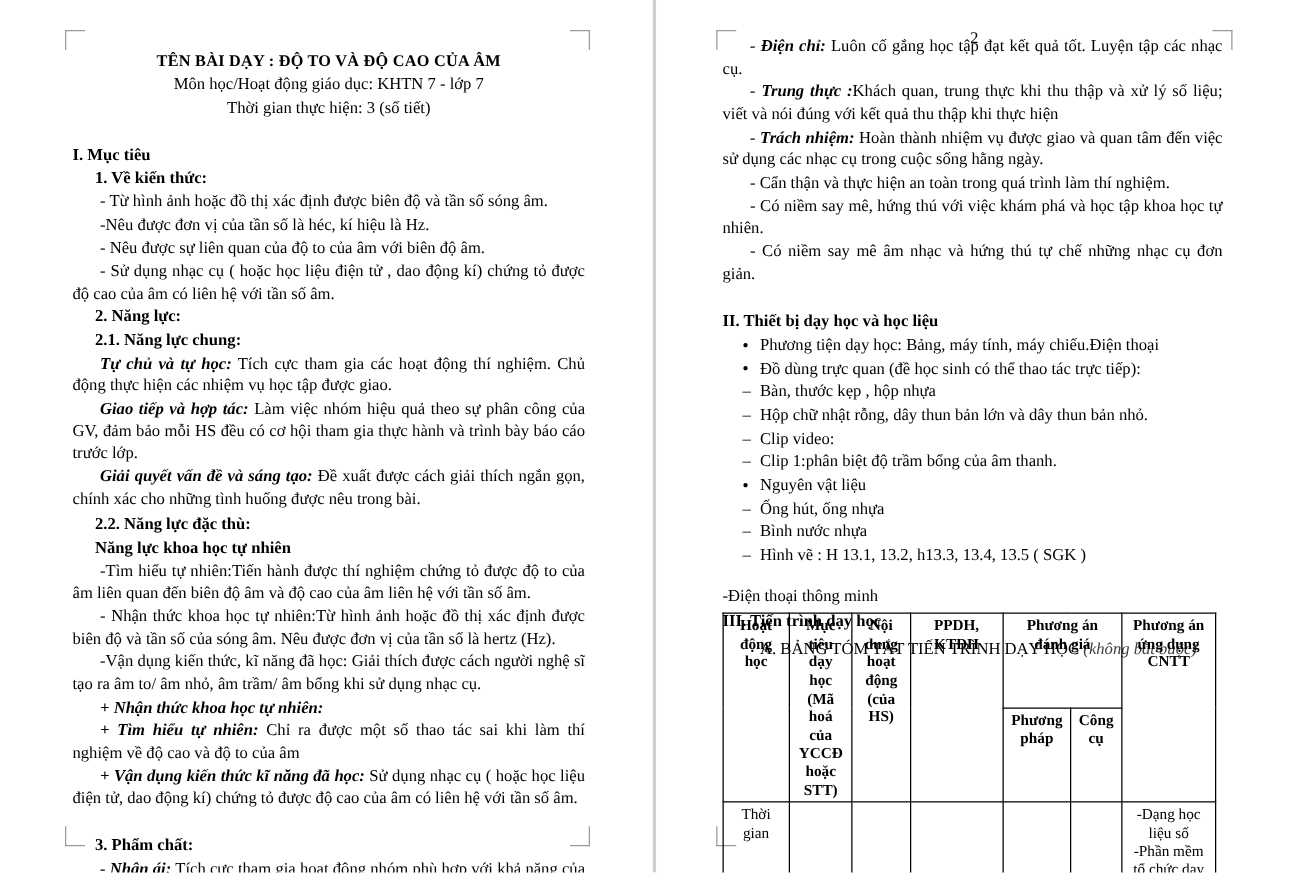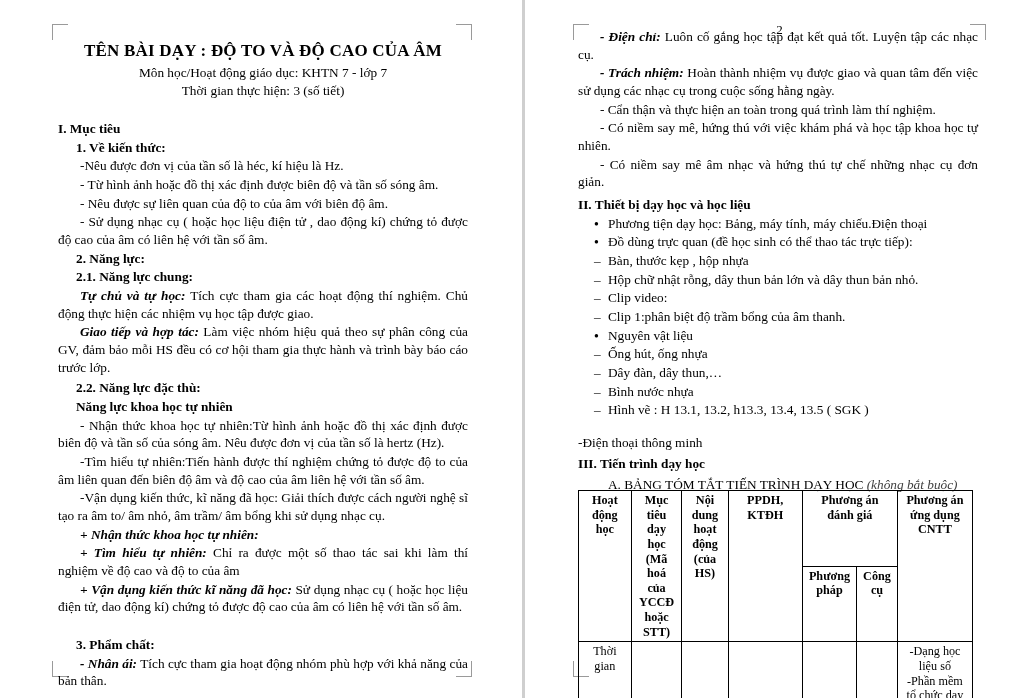"TÊN BÀI DẠY : ĐỘ" .title { font-size: 17px -> 13px }
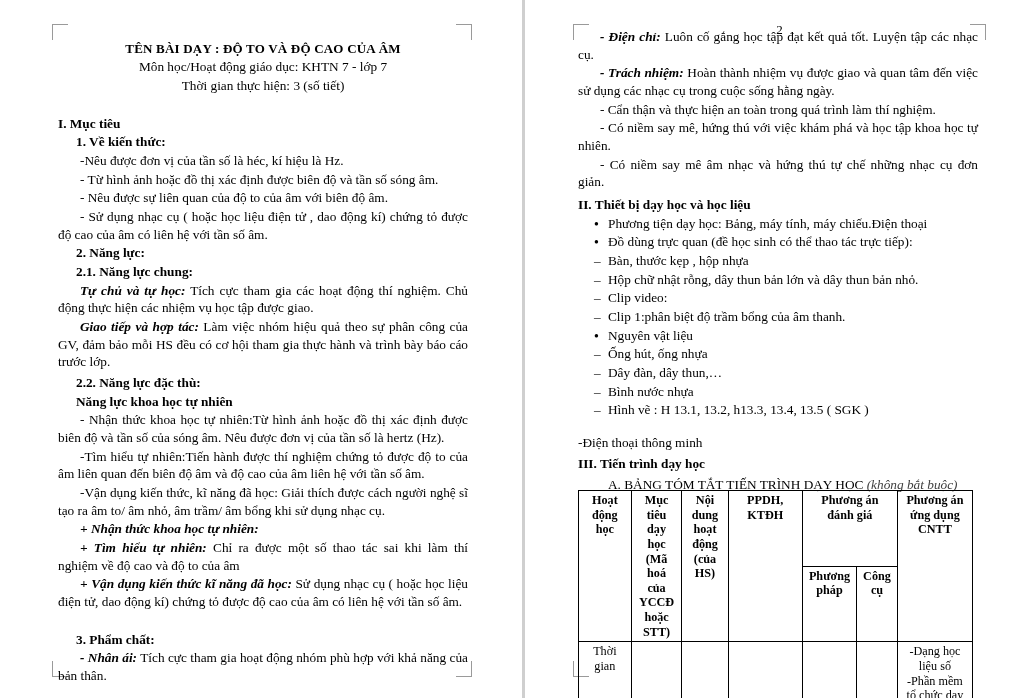"- Trung thực :Khách quan," p.ind1 { html: none -> <p><span>- Trung thực :</span><span>Khách quan, trung thực khi thu thập và xử lý số liệu; viết và nói đúng với kết quả thu thập khi thực hiện</span></p> }
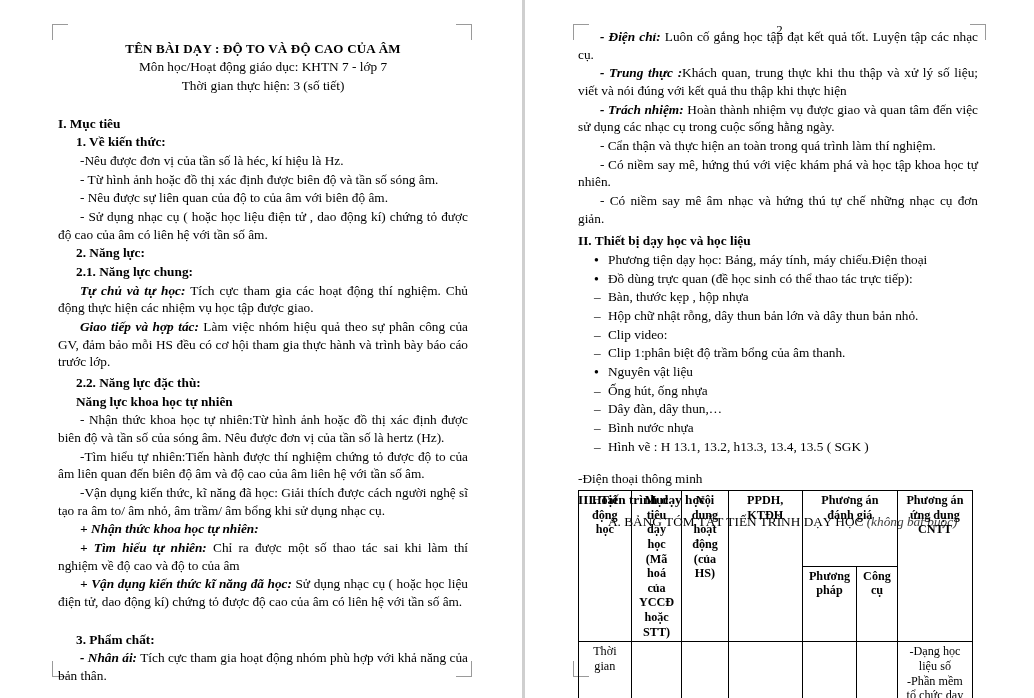"-Nêu được đơn vị của" p.ind1 { order: before "- Từ hình ảnh hoặc" -> after "- Từ hình ảnh hoặc" }
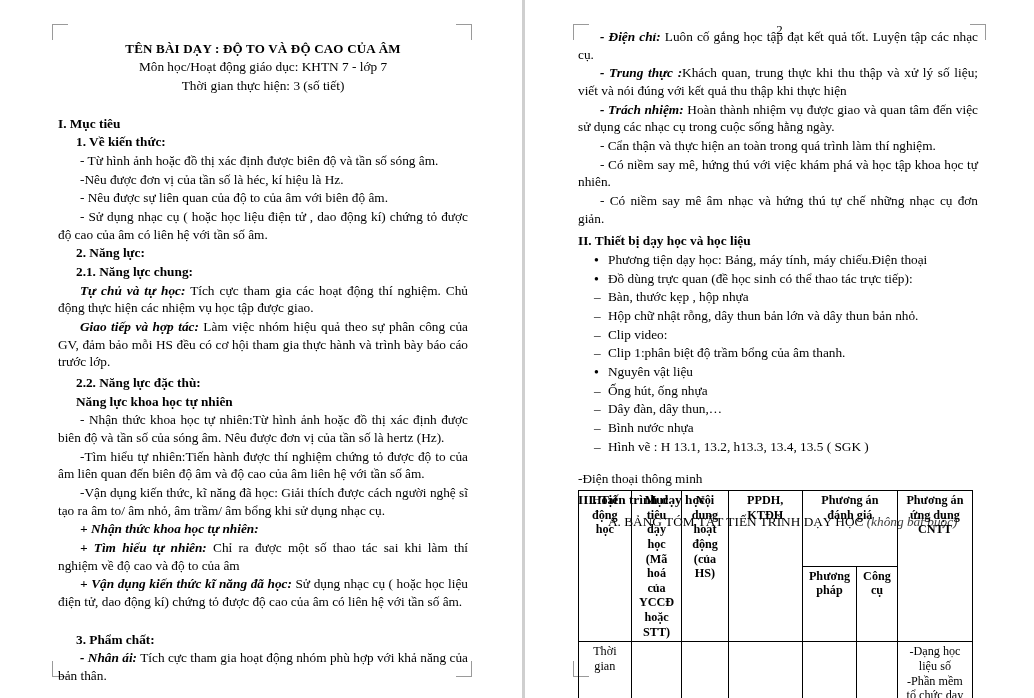"- Có niềm say mê" p.ind1 { margin-bottom: 5px -> 21px }
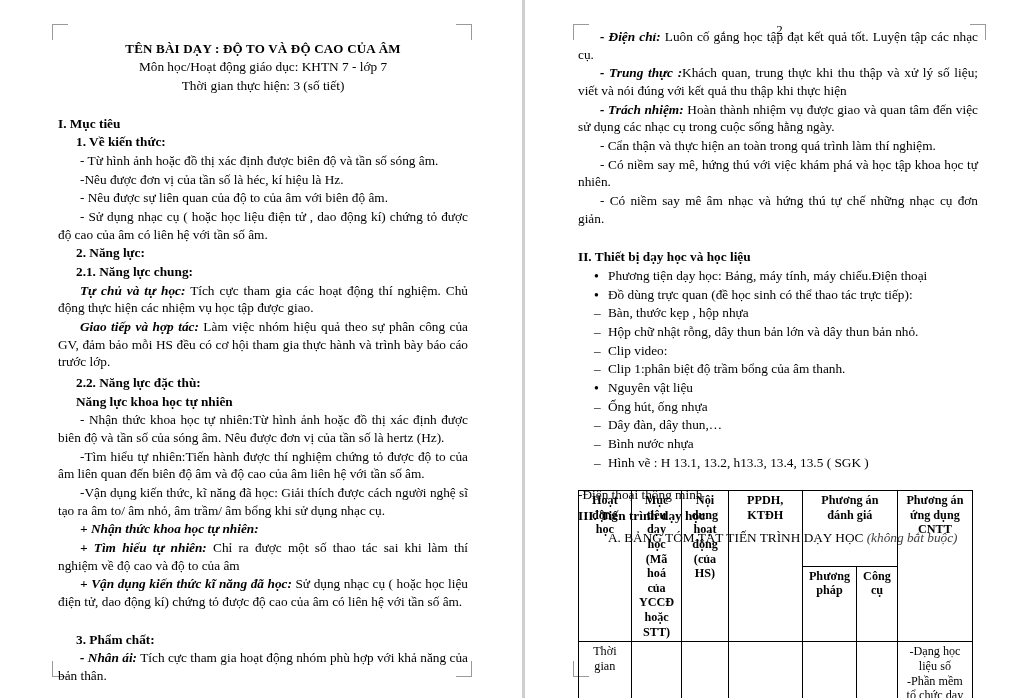"Giải quyết vấn đề và" p.ind1 { html: none -> <p><span>Giải quyết vấn đề và sáng tạo:</span><span> Đề xuất được cách giải thích ngắn gọn, chính xác cho những tình huống được nêu trong bài.</span></p> }
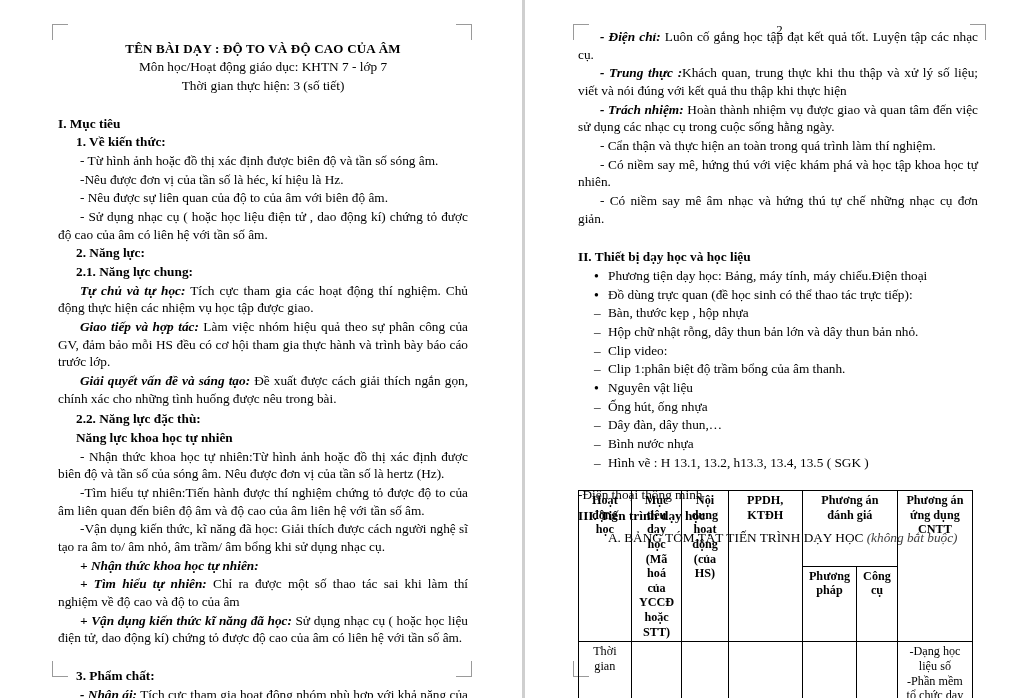"Dây đàn, dây thun,…" li.dash { html: <li>Dây đàn, dây thun,…</li> -> none }
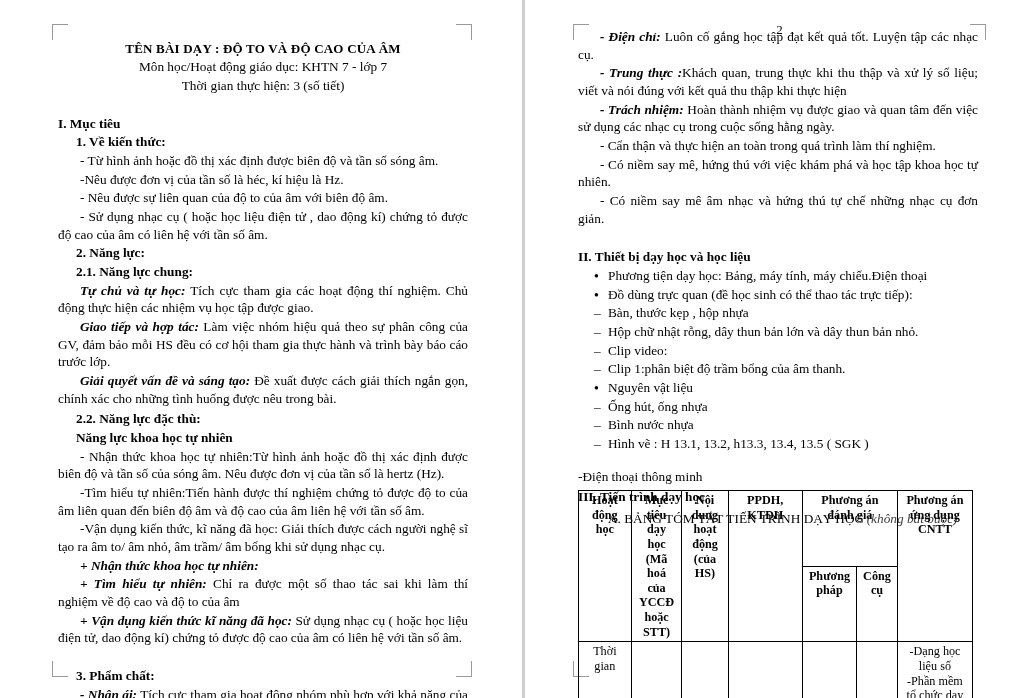"- Nhận thức khoa học" p.ind1 { order: before "-Tìm hiểu tự nhiên:Tiến hành" -> after "-Tìm hiểu tự nhiên:Tiến hành" }
